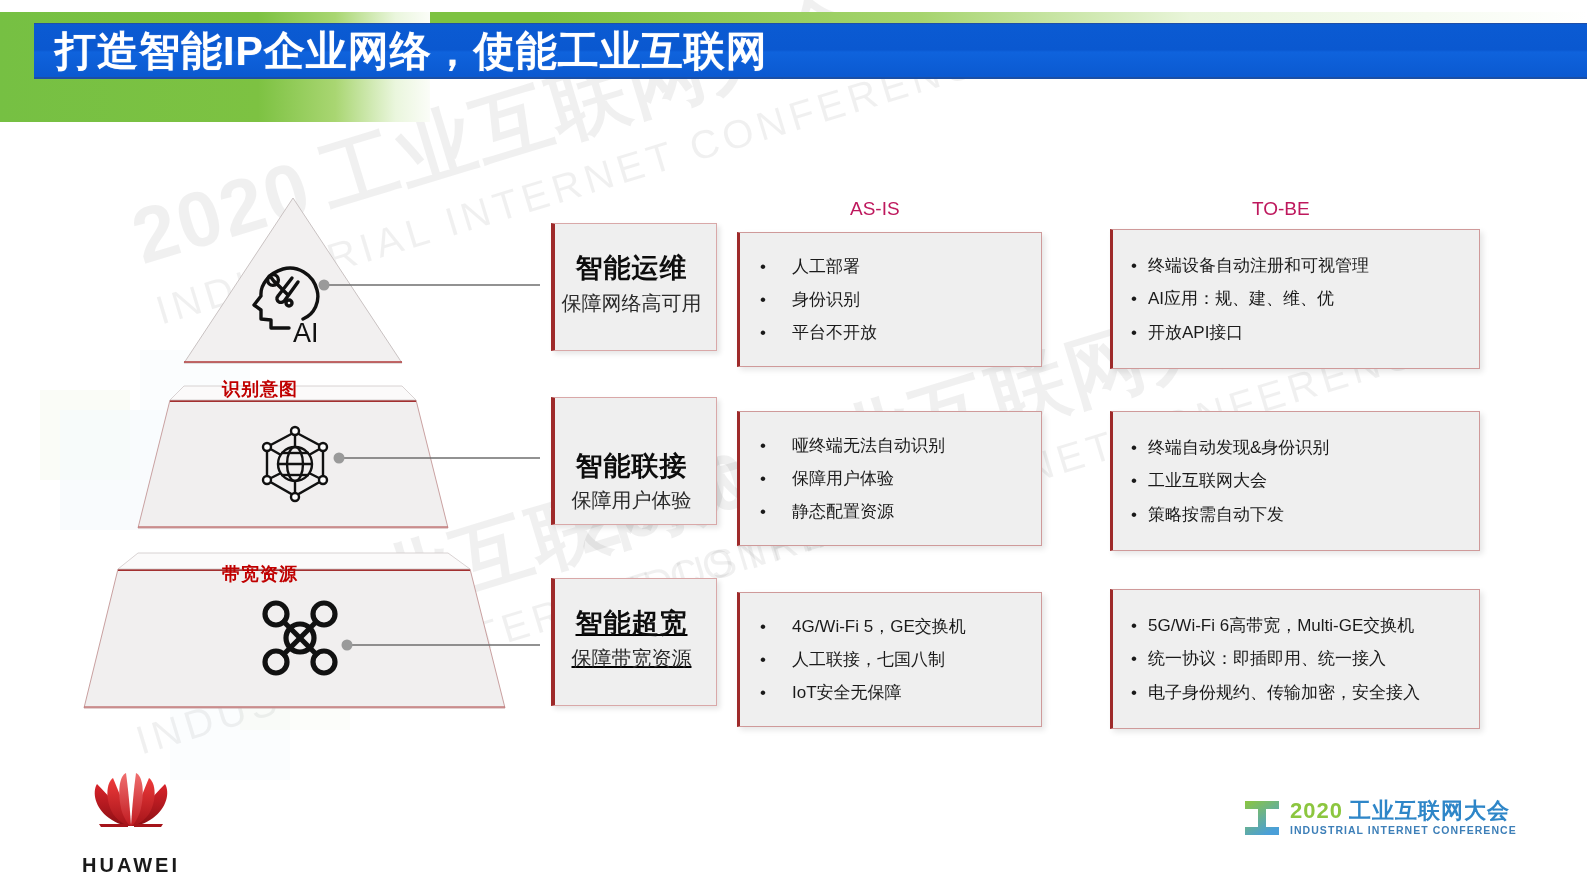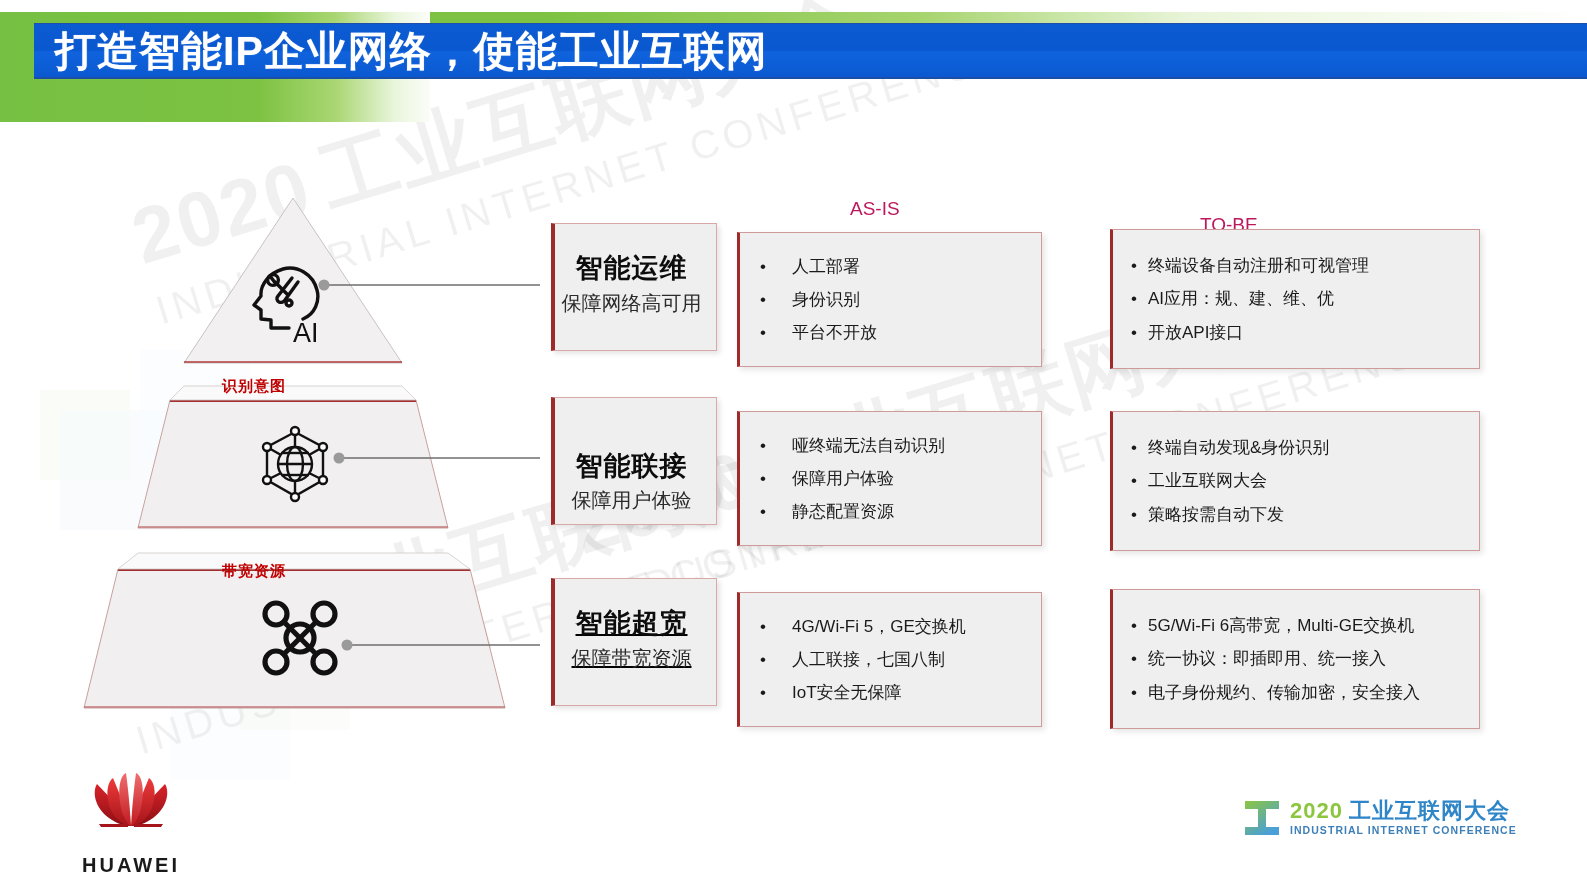"TO-BE" #head-tobe { left: 1200px -> 1252px; margin-top: 16px -> none }
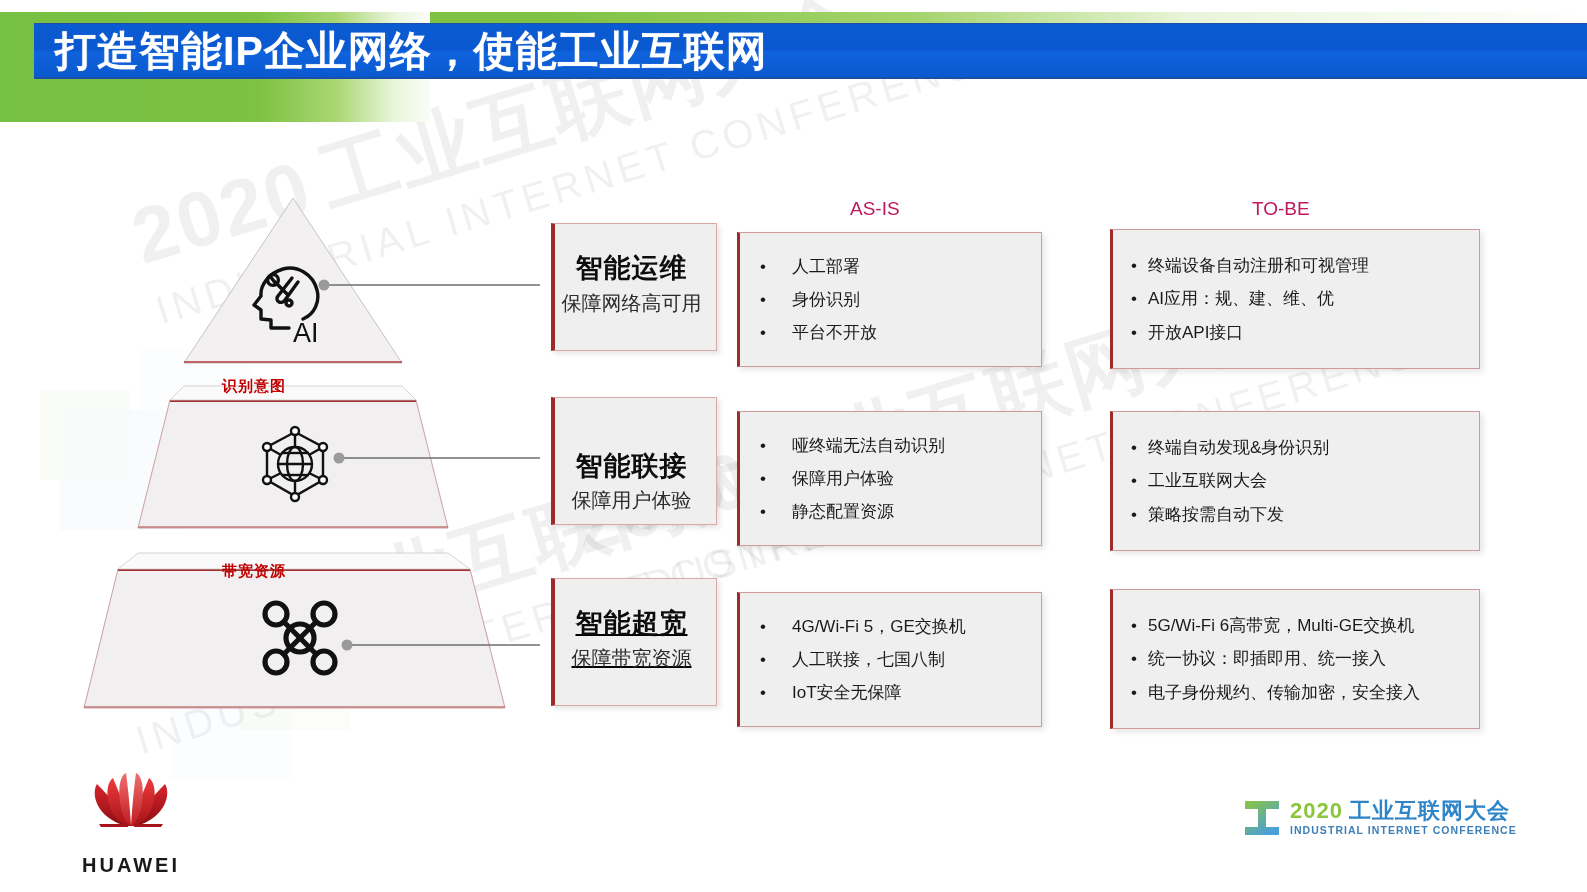"识别意图" .tier-label { font-size: 15px -> 18px }
